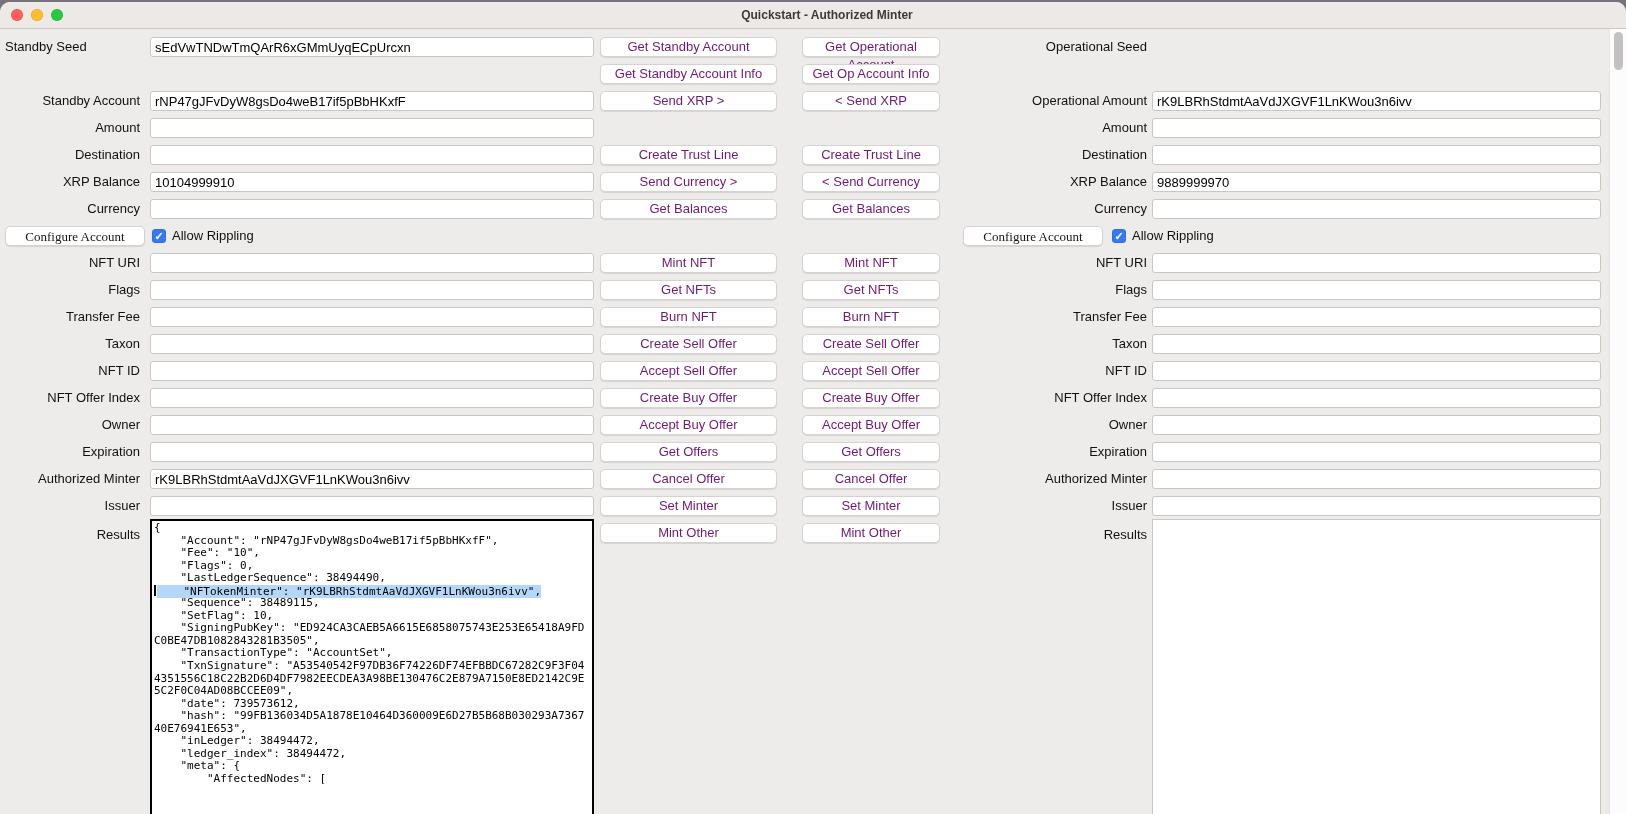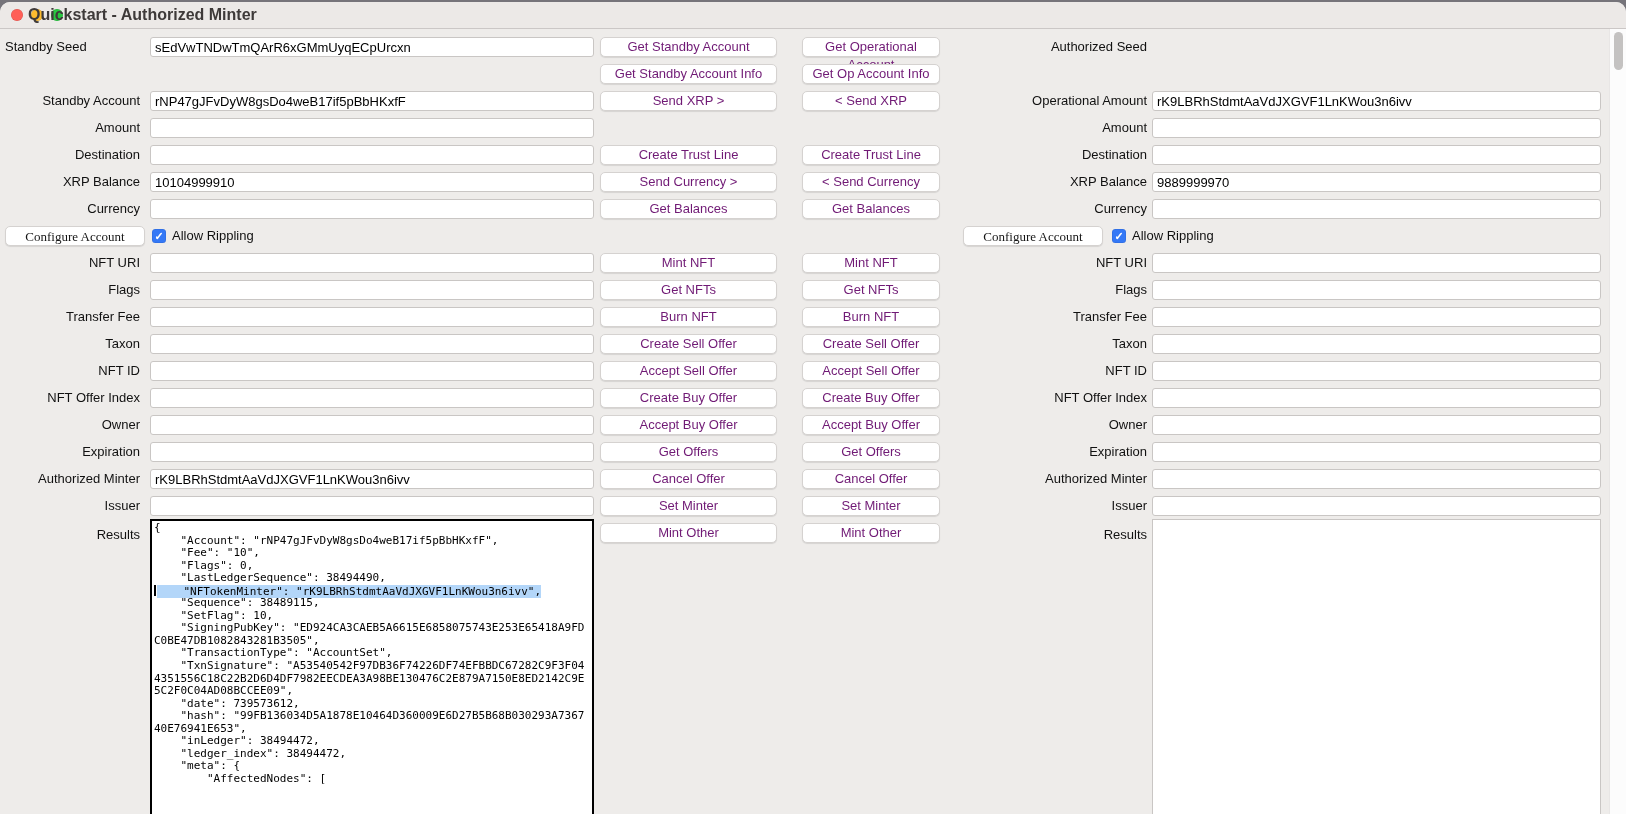"Quickstart - Authorized Minter" .title { font-size: 16px -> 12px; text-align: left -> center }
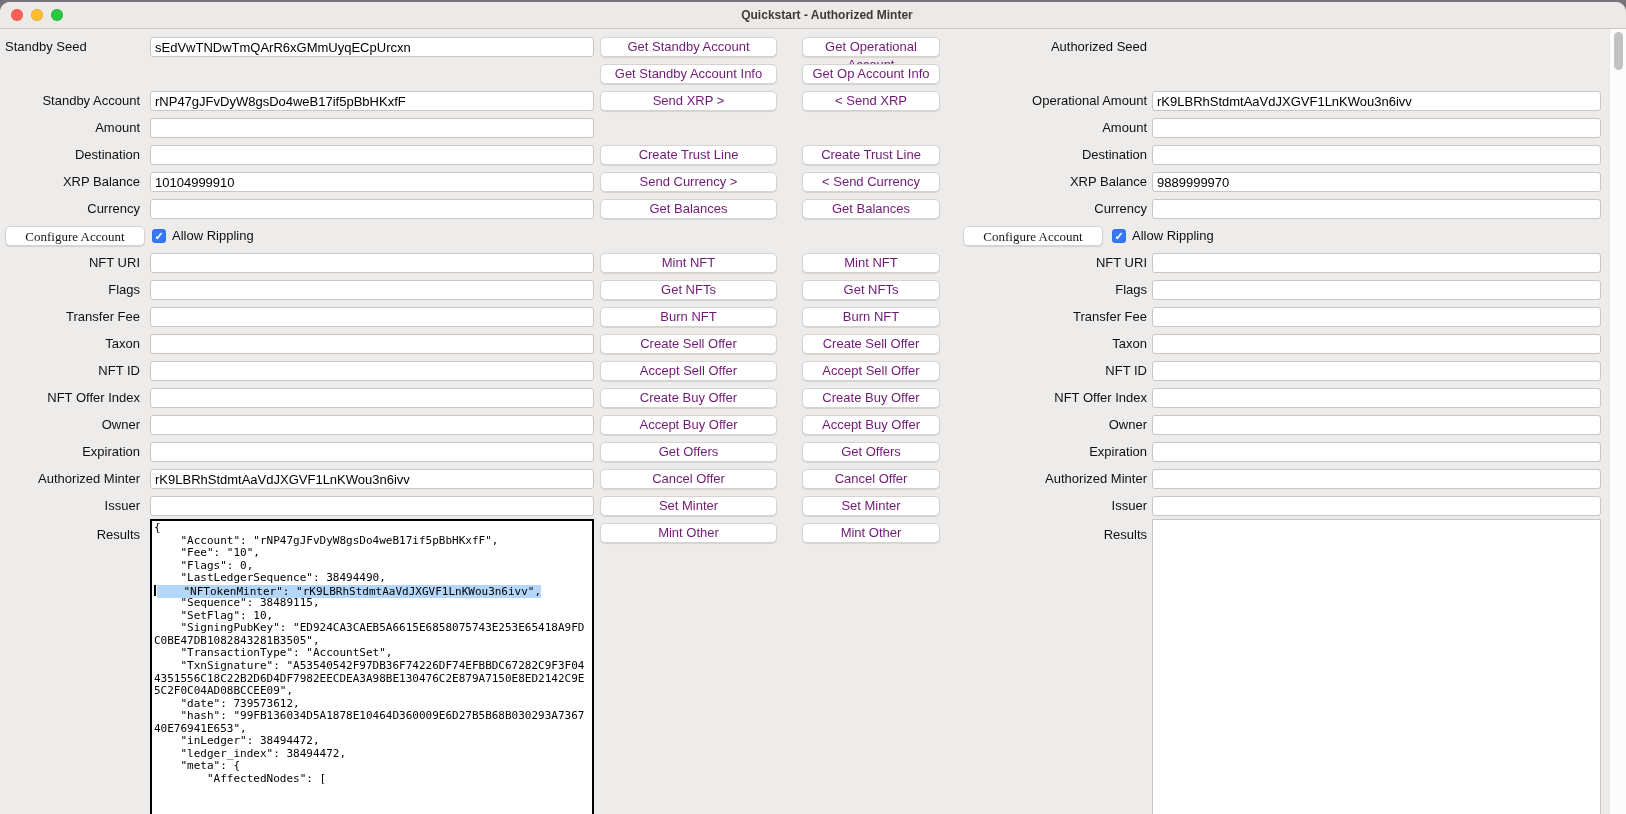"Authorized Seed" div.flabel { text: Authorized -> Operational }
